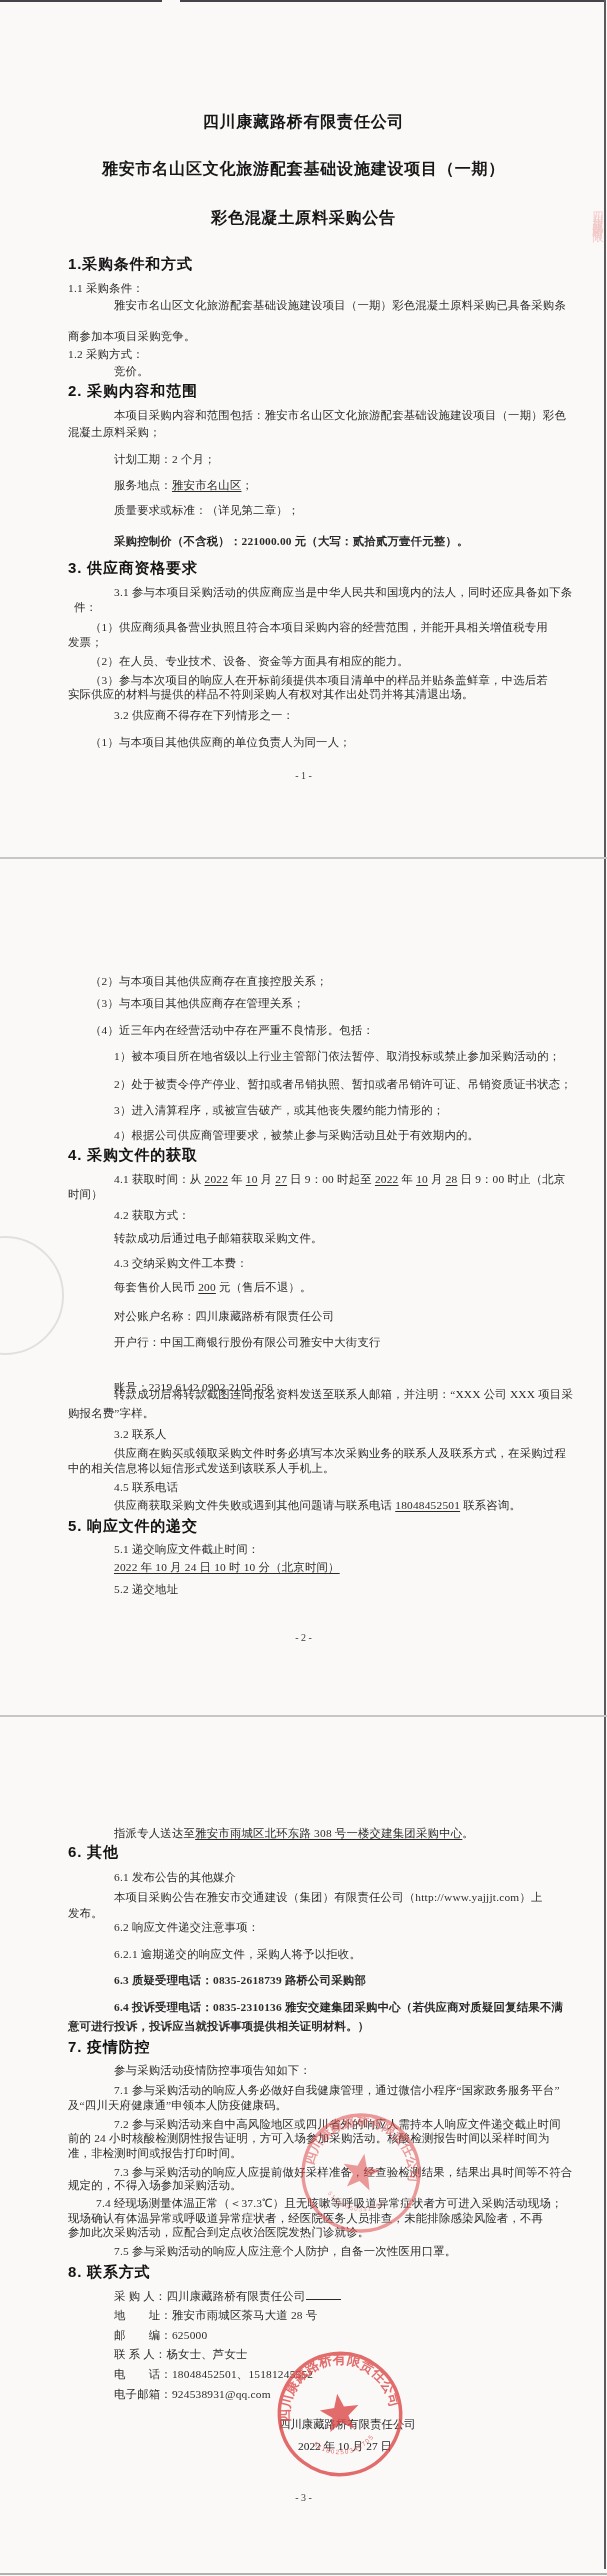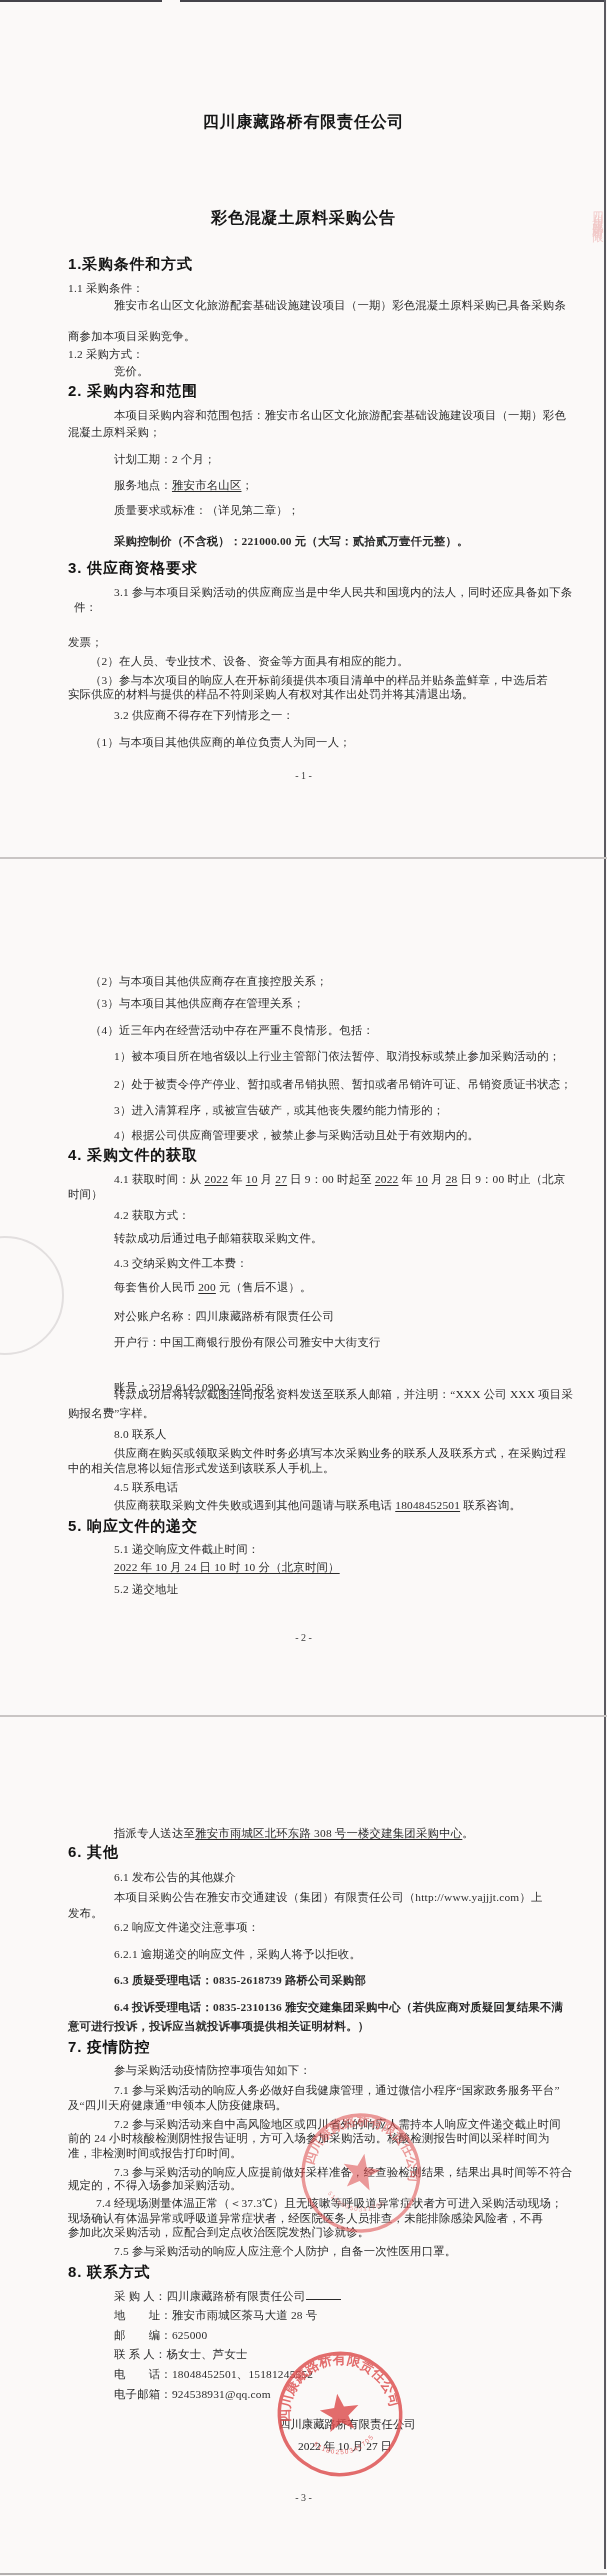"雅安市名山区文化旅游配套基础设施建设项目（一期）" div.tt { html: none -> <div>雅安市名山区文化旅游配套基础设施建设项目（一期）</div> }
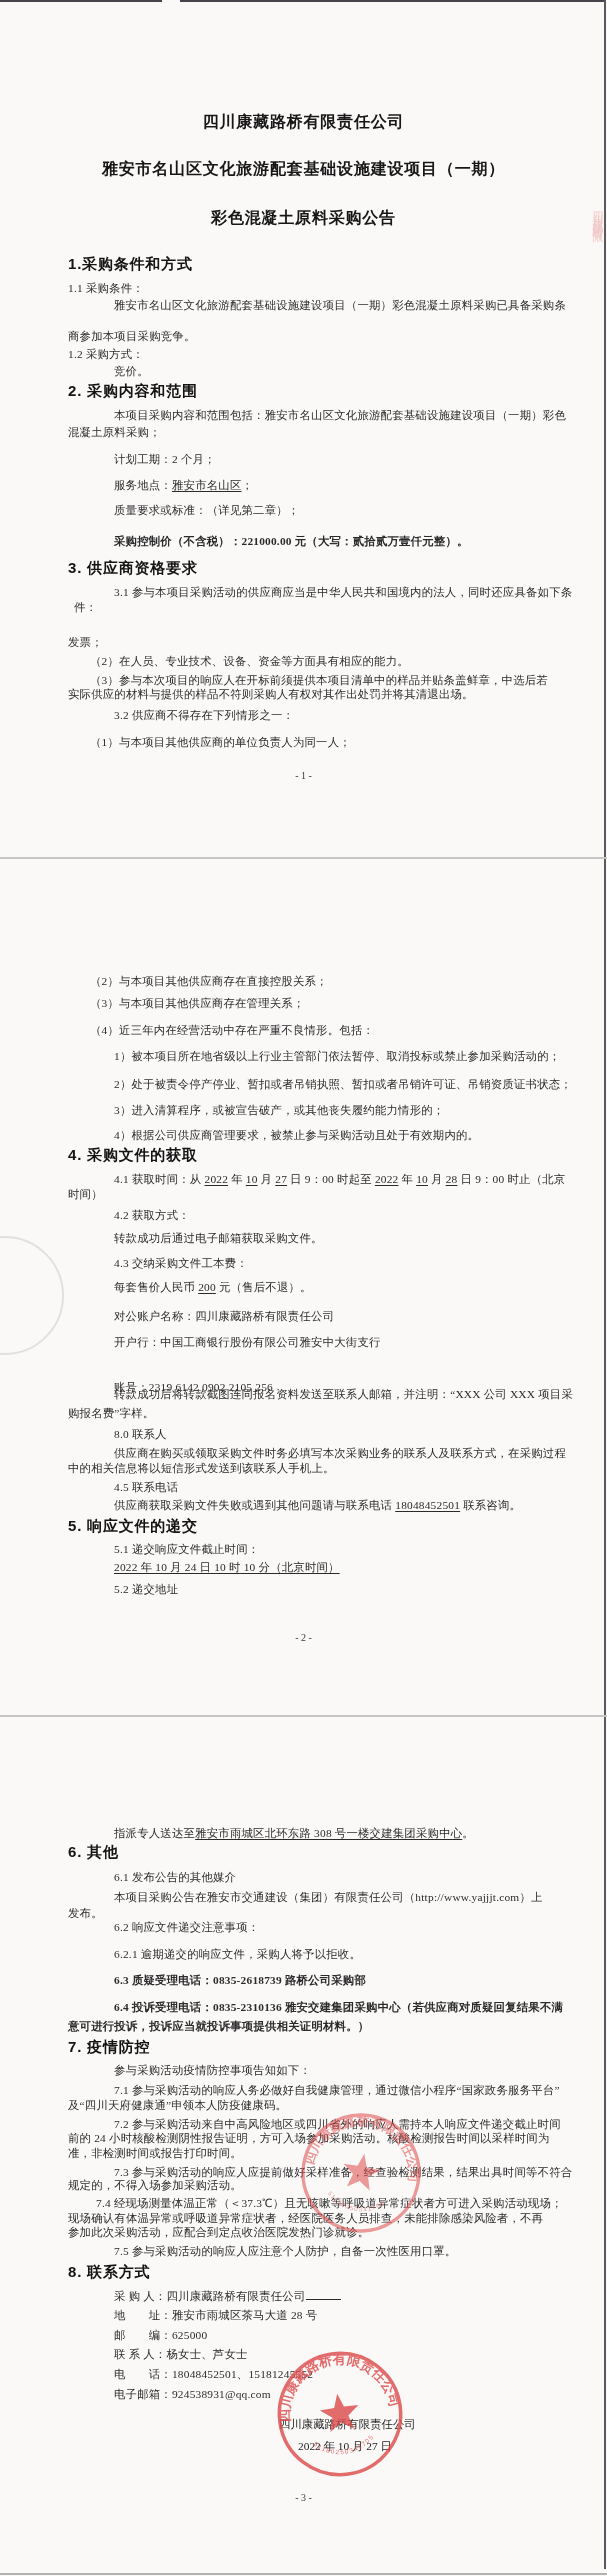"（1）供应商须具备营业执照且符合本项目采购内容的经营范围，并能开具相关增值税专用" div.ln { html: none -> <div>（1）供应商须具备营业执照且符合本项目采购内容的经营范围，并能开具相关增值税专用</div> }
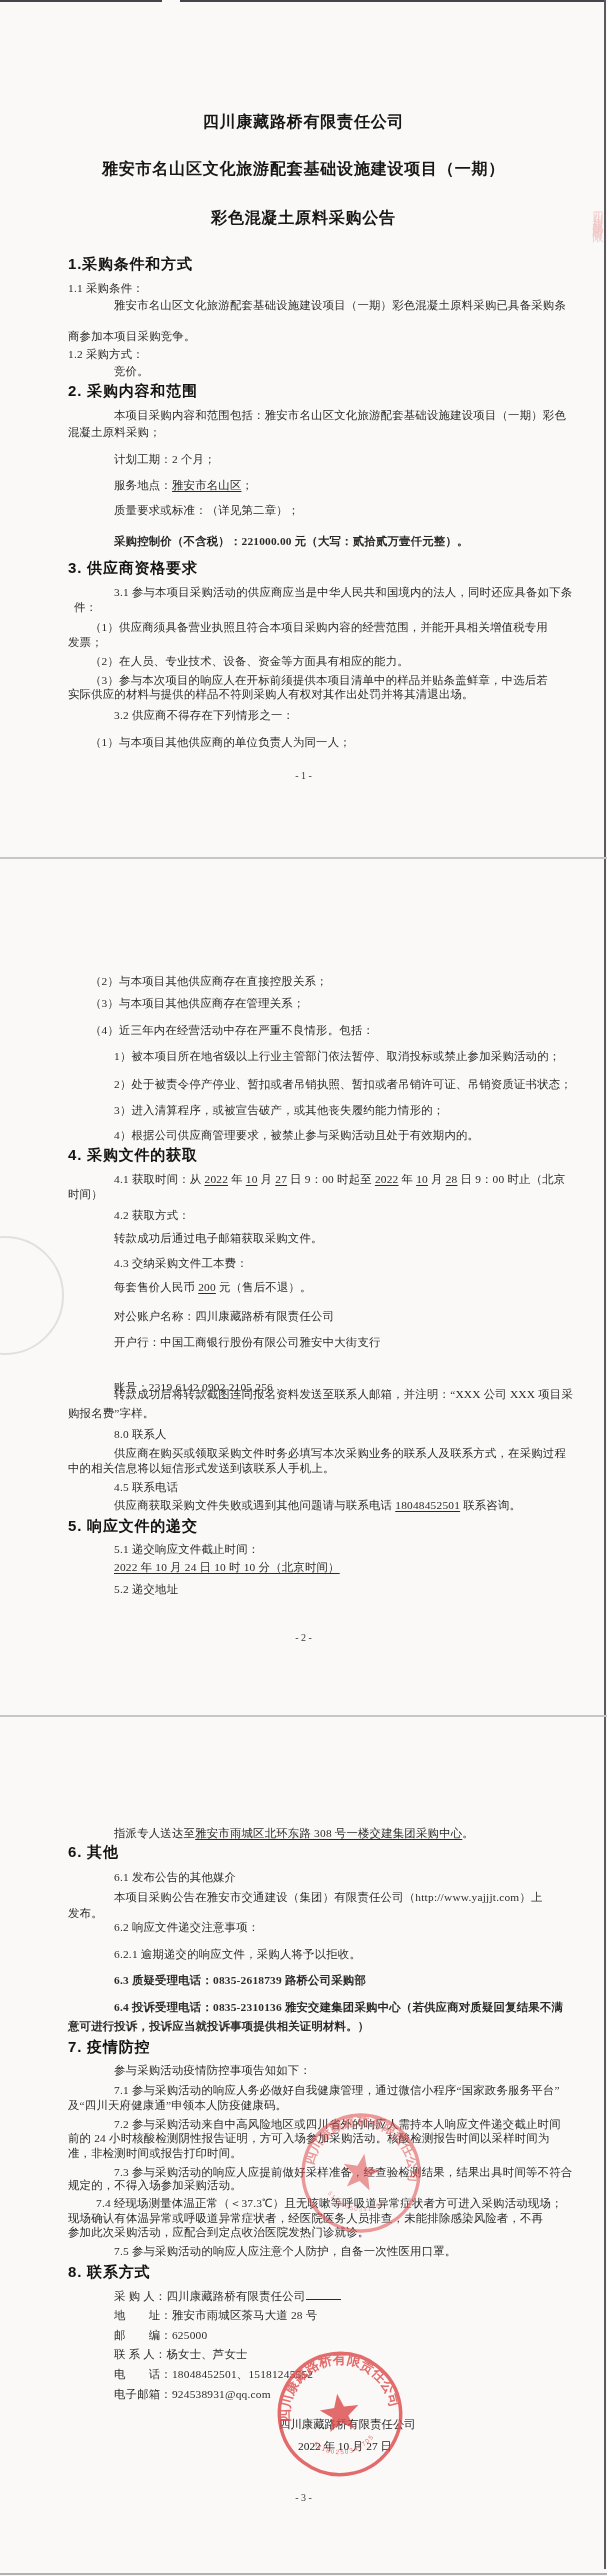"8.0 联系人" div.ln { text: 8.0 -> 3.2 }
